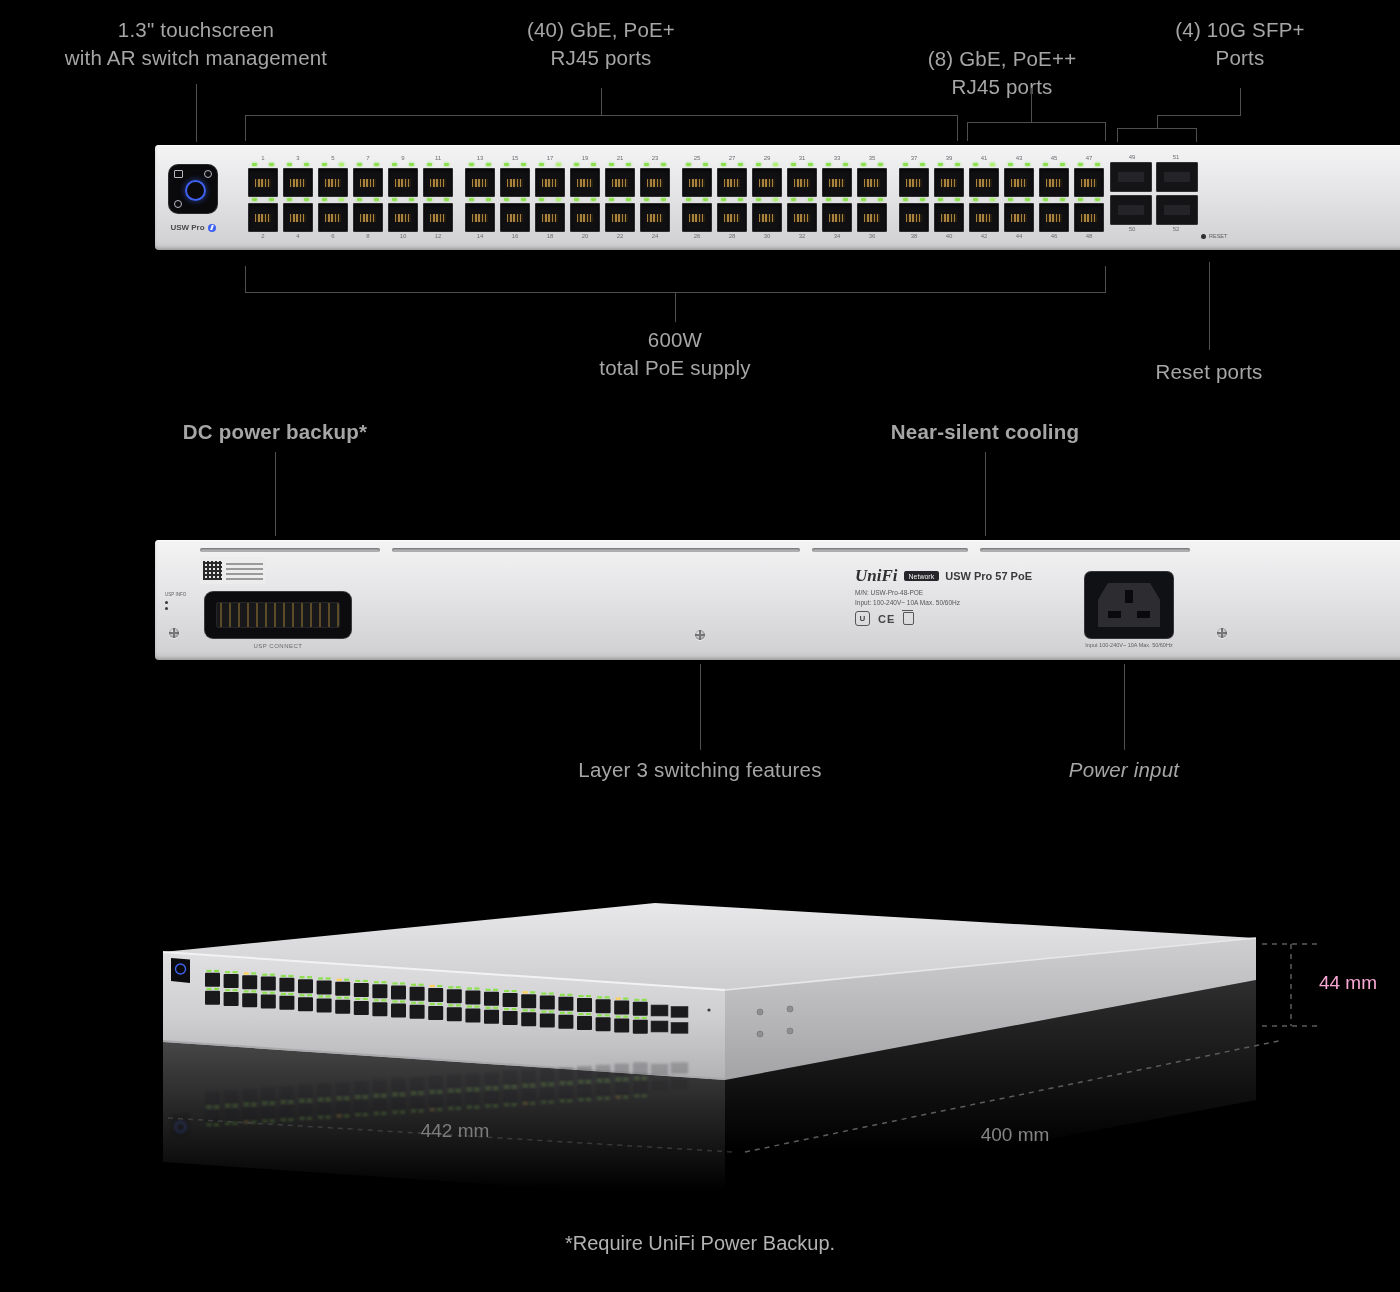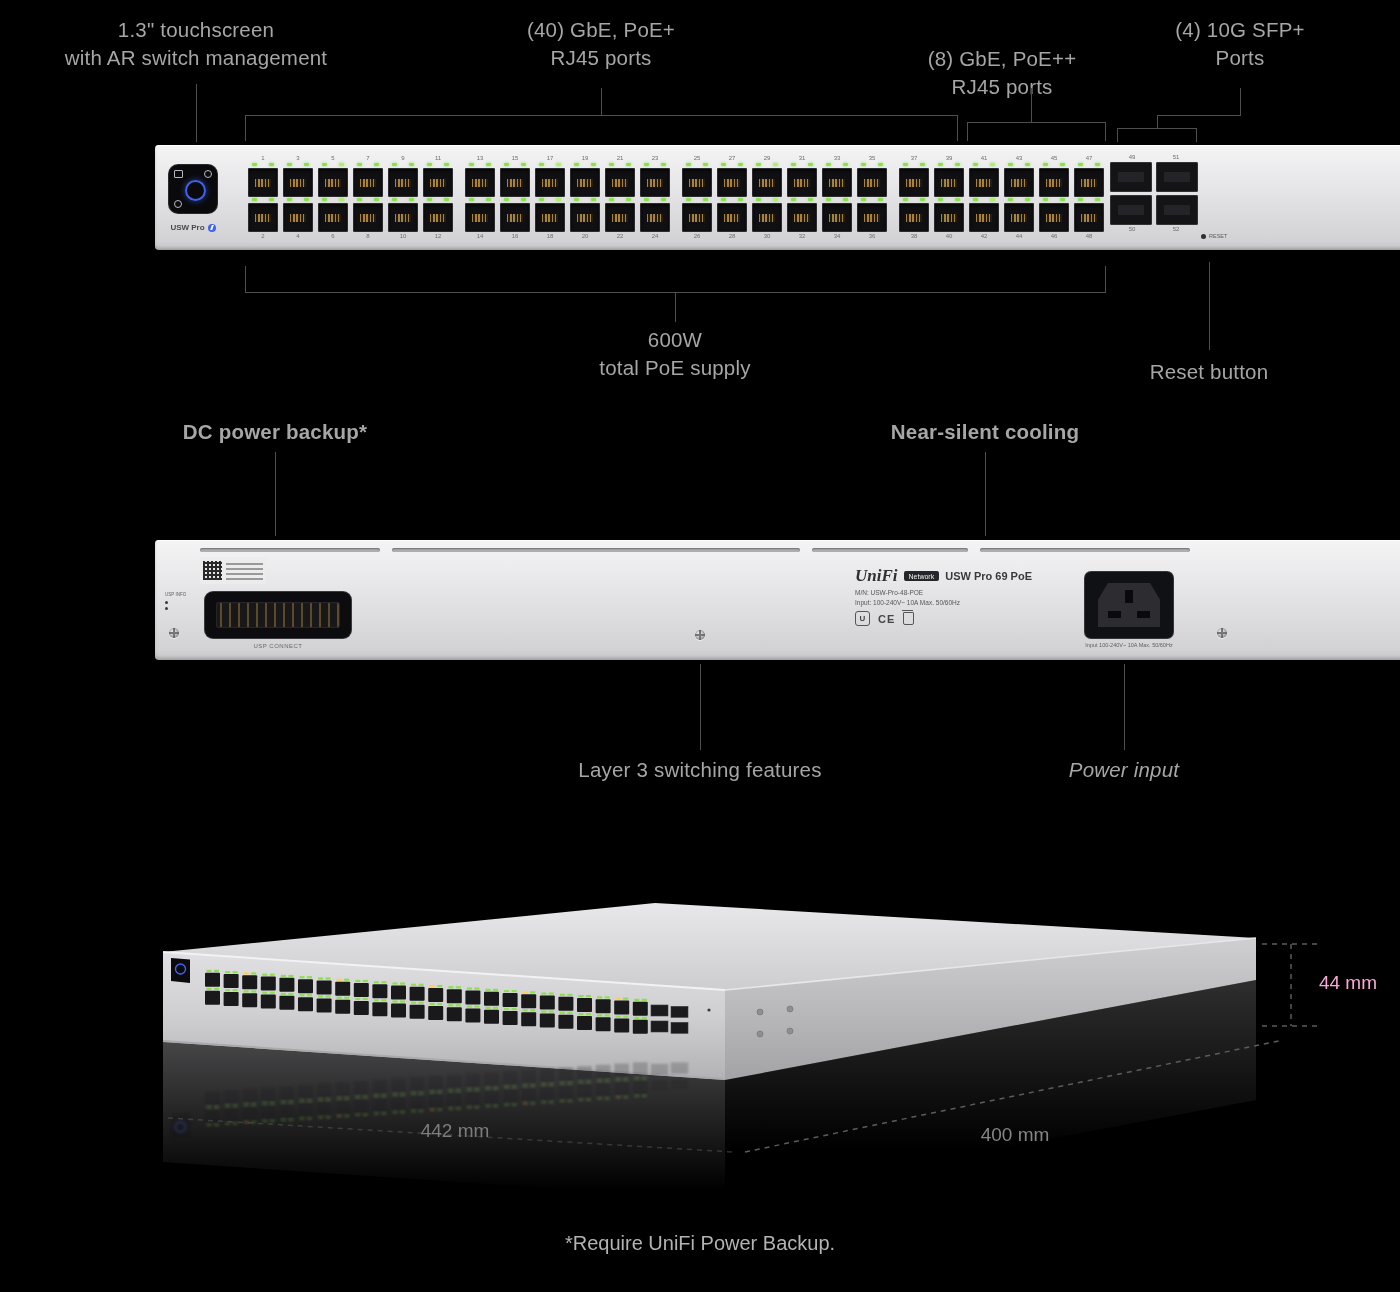"Reset button" div.callout { text: button -> ports }
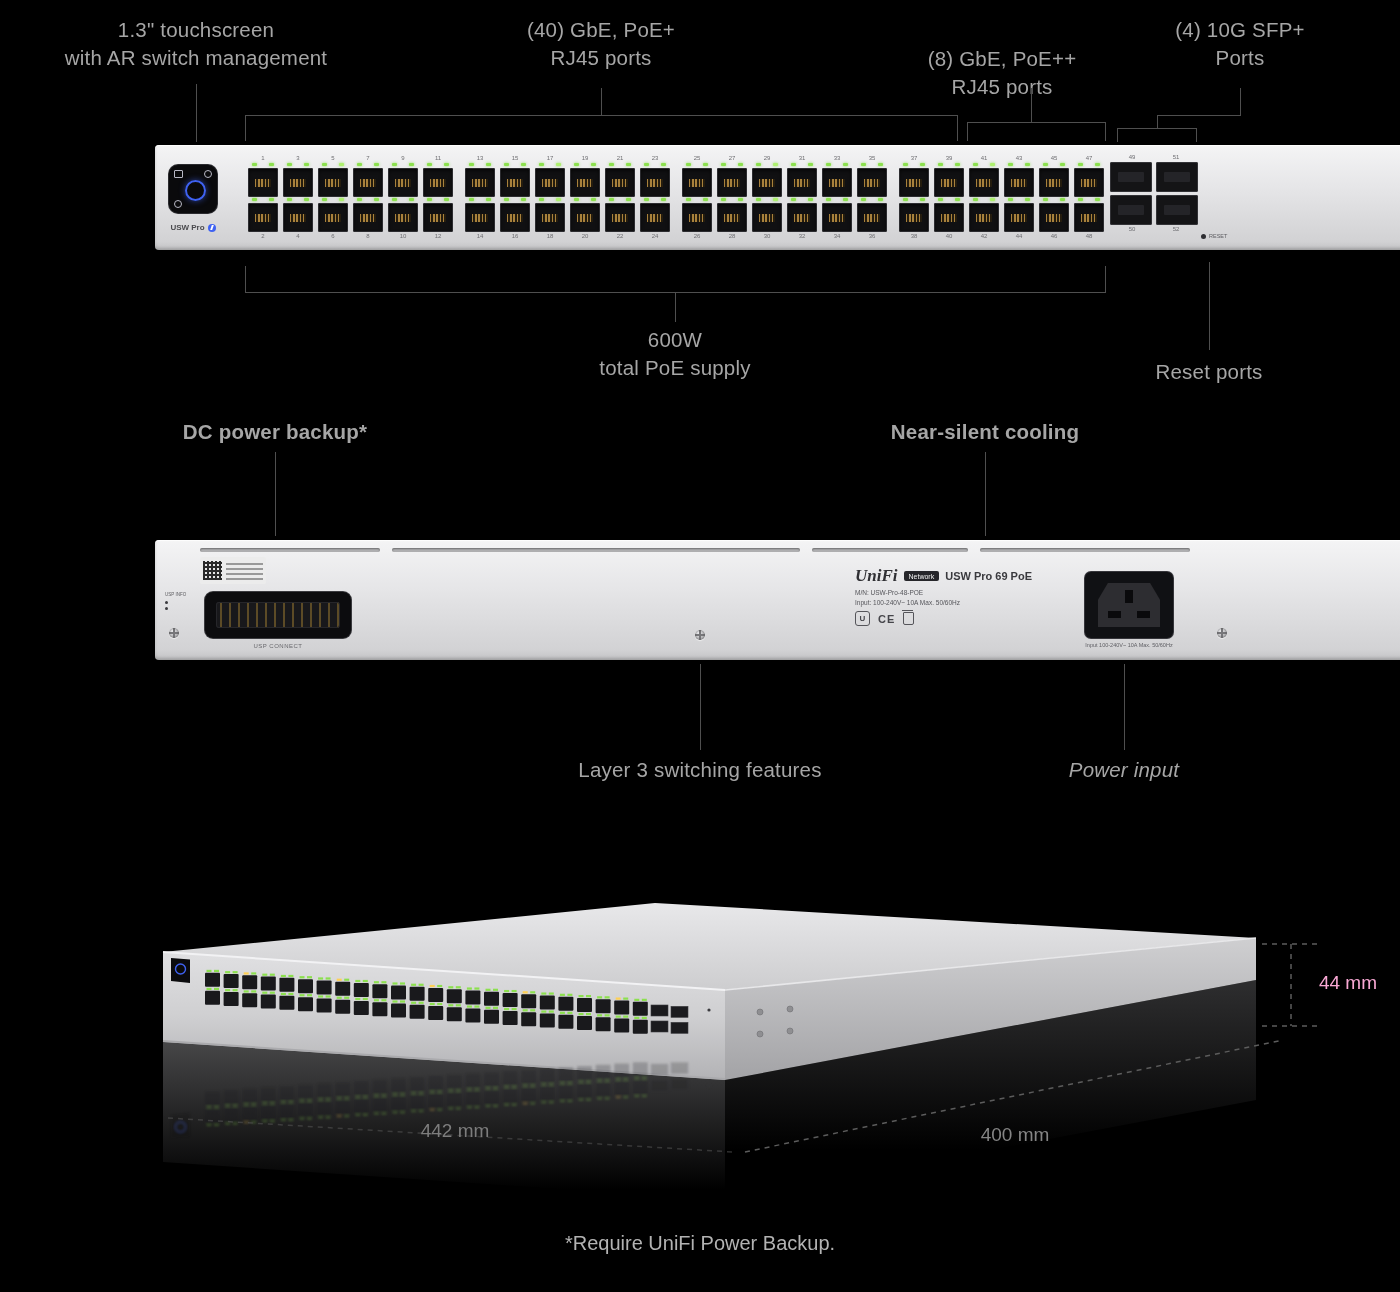"USW Pro 69 PoE" span.r-model { text: 69 -> 57 }
